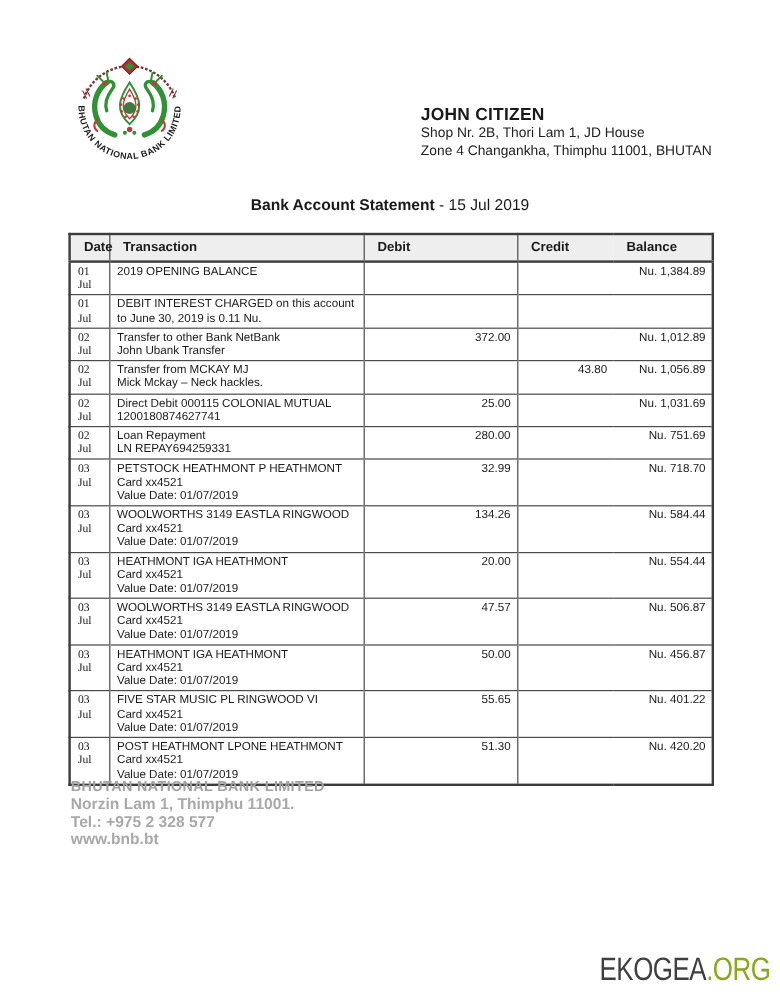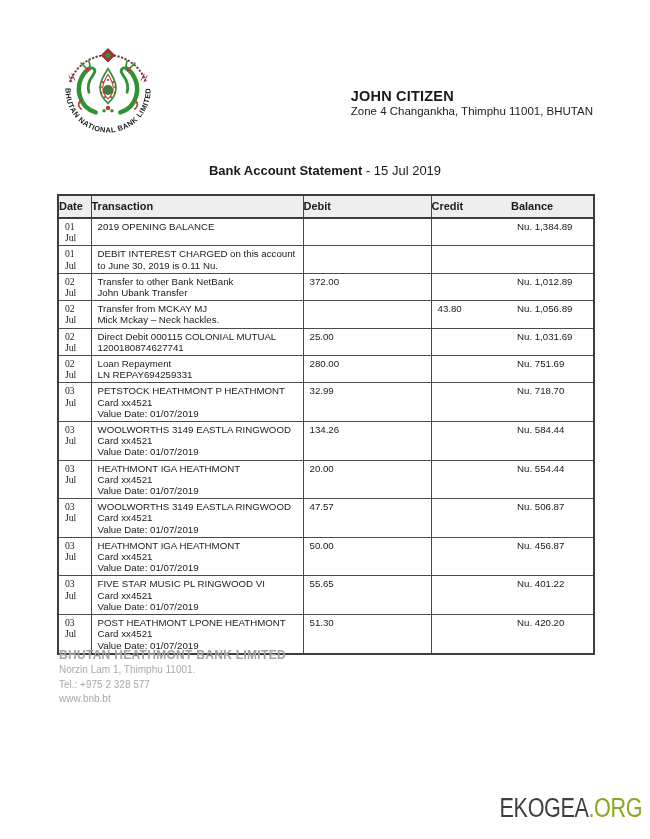"Shop Nr. 2B, Thori Lam" div.line { html: none -> <div>Shop Nr. 2B, Thori Lam 1, JD House</div> }
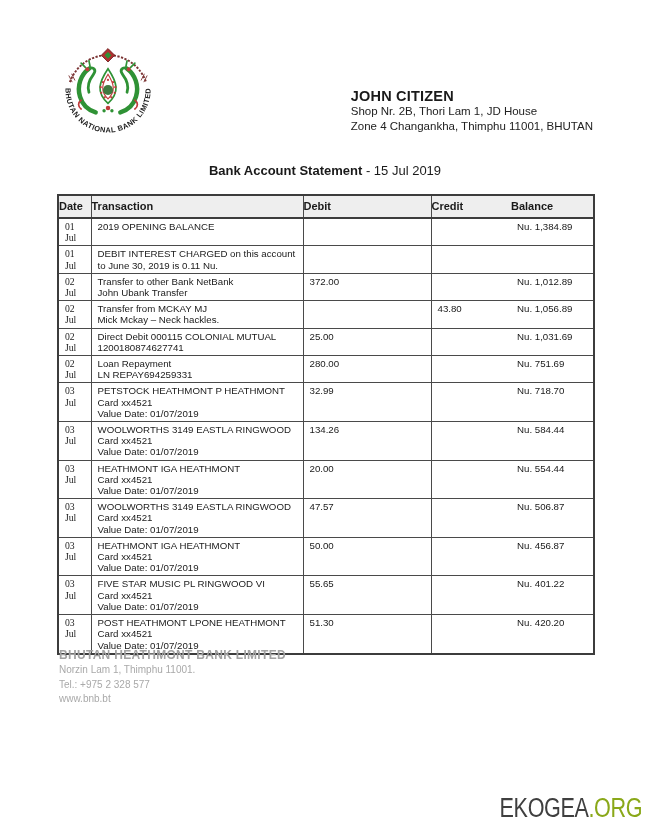"Date" table.stmt th { padding: 4px 6px 5px 0 -> 4px 6px 5px 11px }
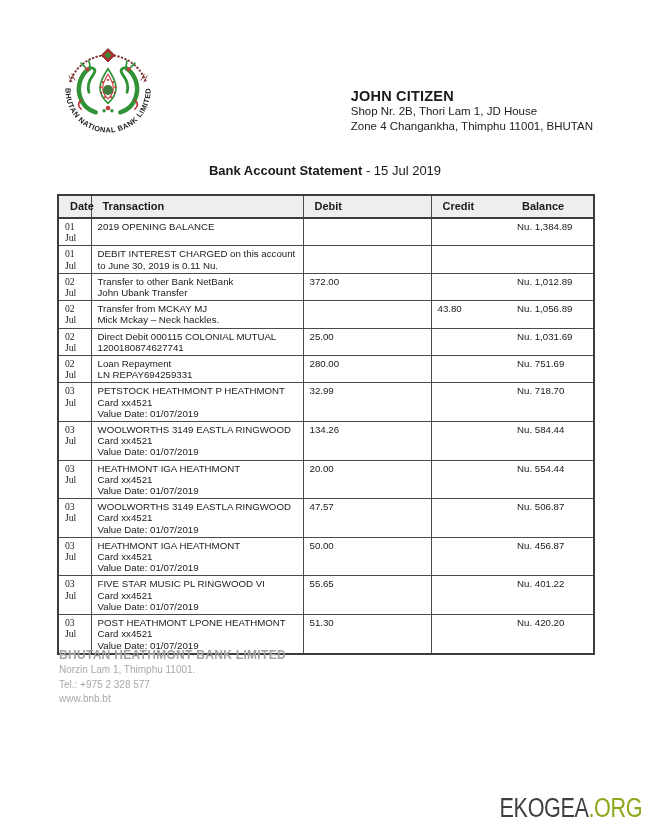"Nu. 1,384.89" td.col-debit,td.col-credit,td.col-balance { text-align: left -> right }
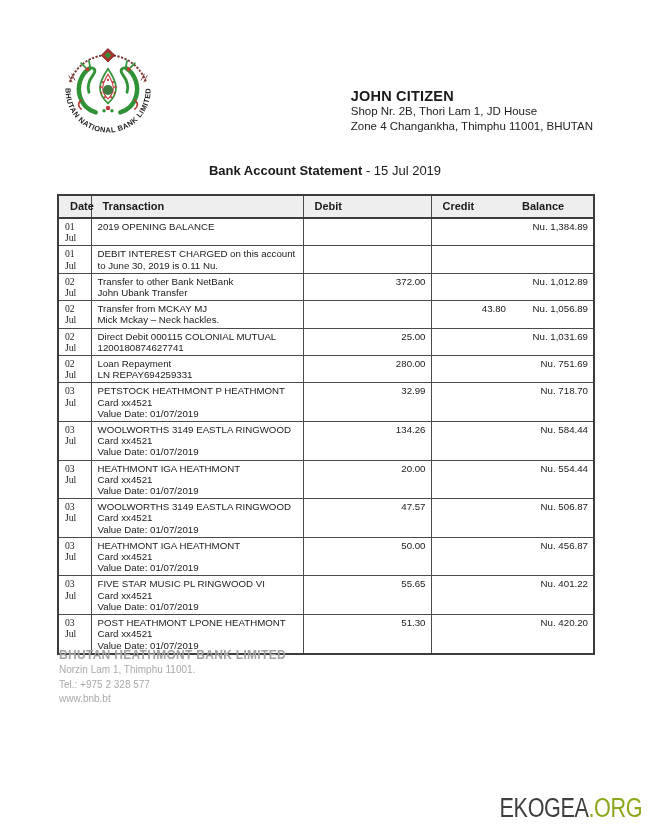"BHUTAN HEATHMONT BANK LIMITED" div.bf-name { text: HEATHMONT -> NATIONAL }
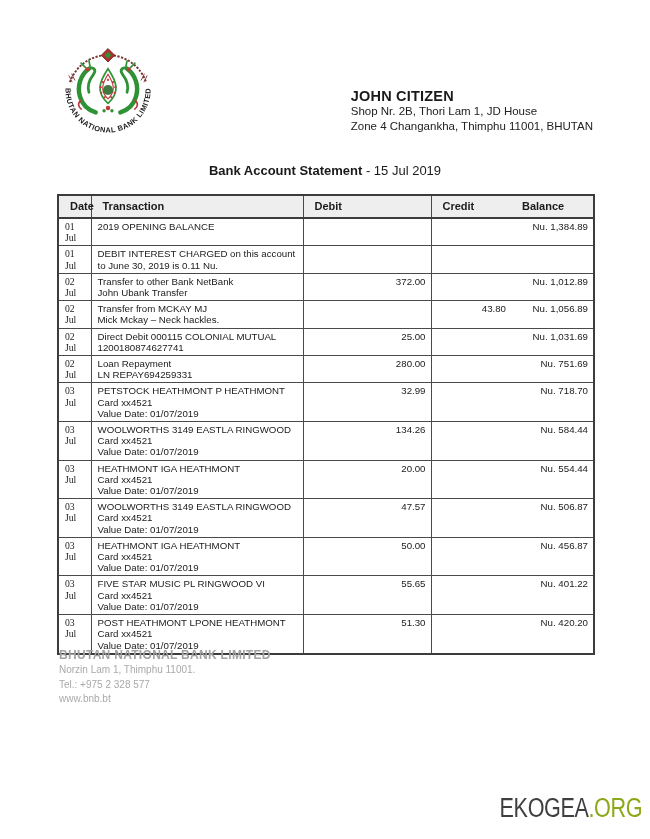"Norzin Lam 1, Thimphu 11001." .bank-footer .bf-line { font-size: 10px -> 13px; font-weight: none -> bold }
